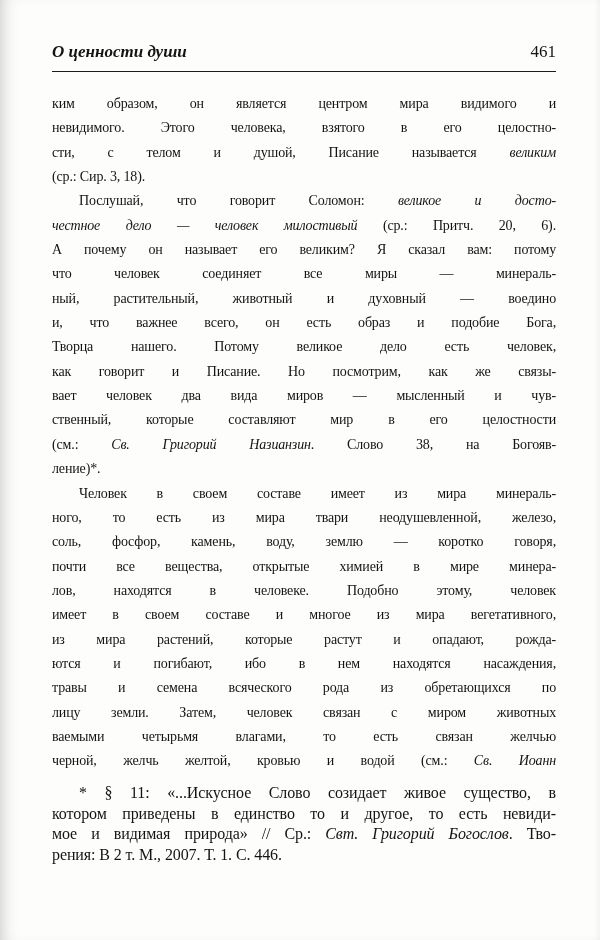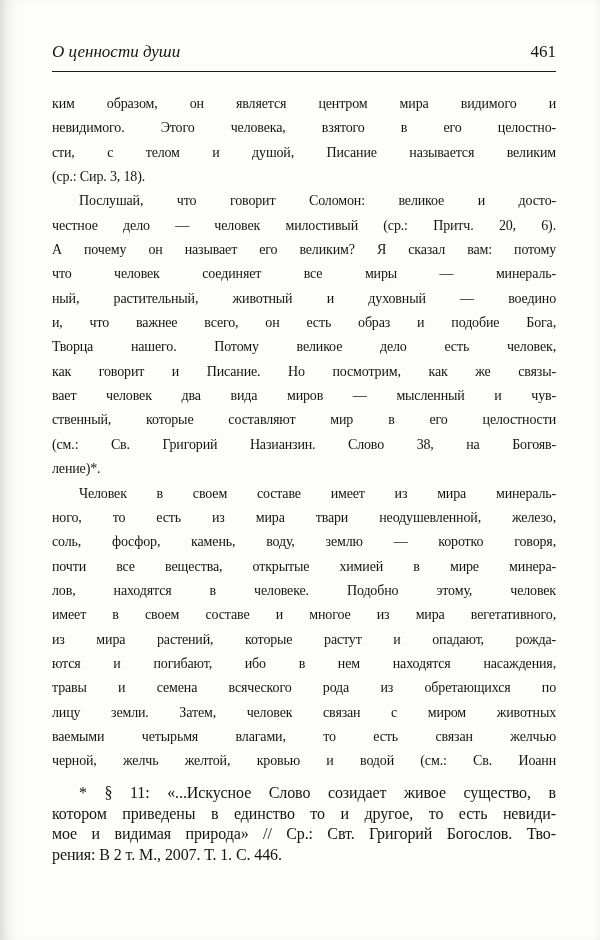"О ценности души" .running-title { font-weight: none -> bold }
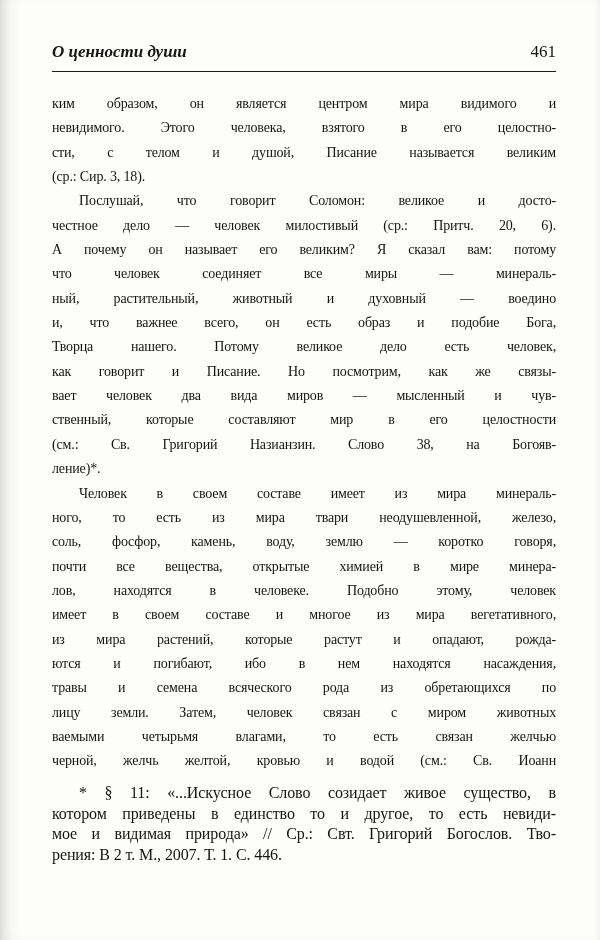"великим" .it { font-style: none -> italic }
